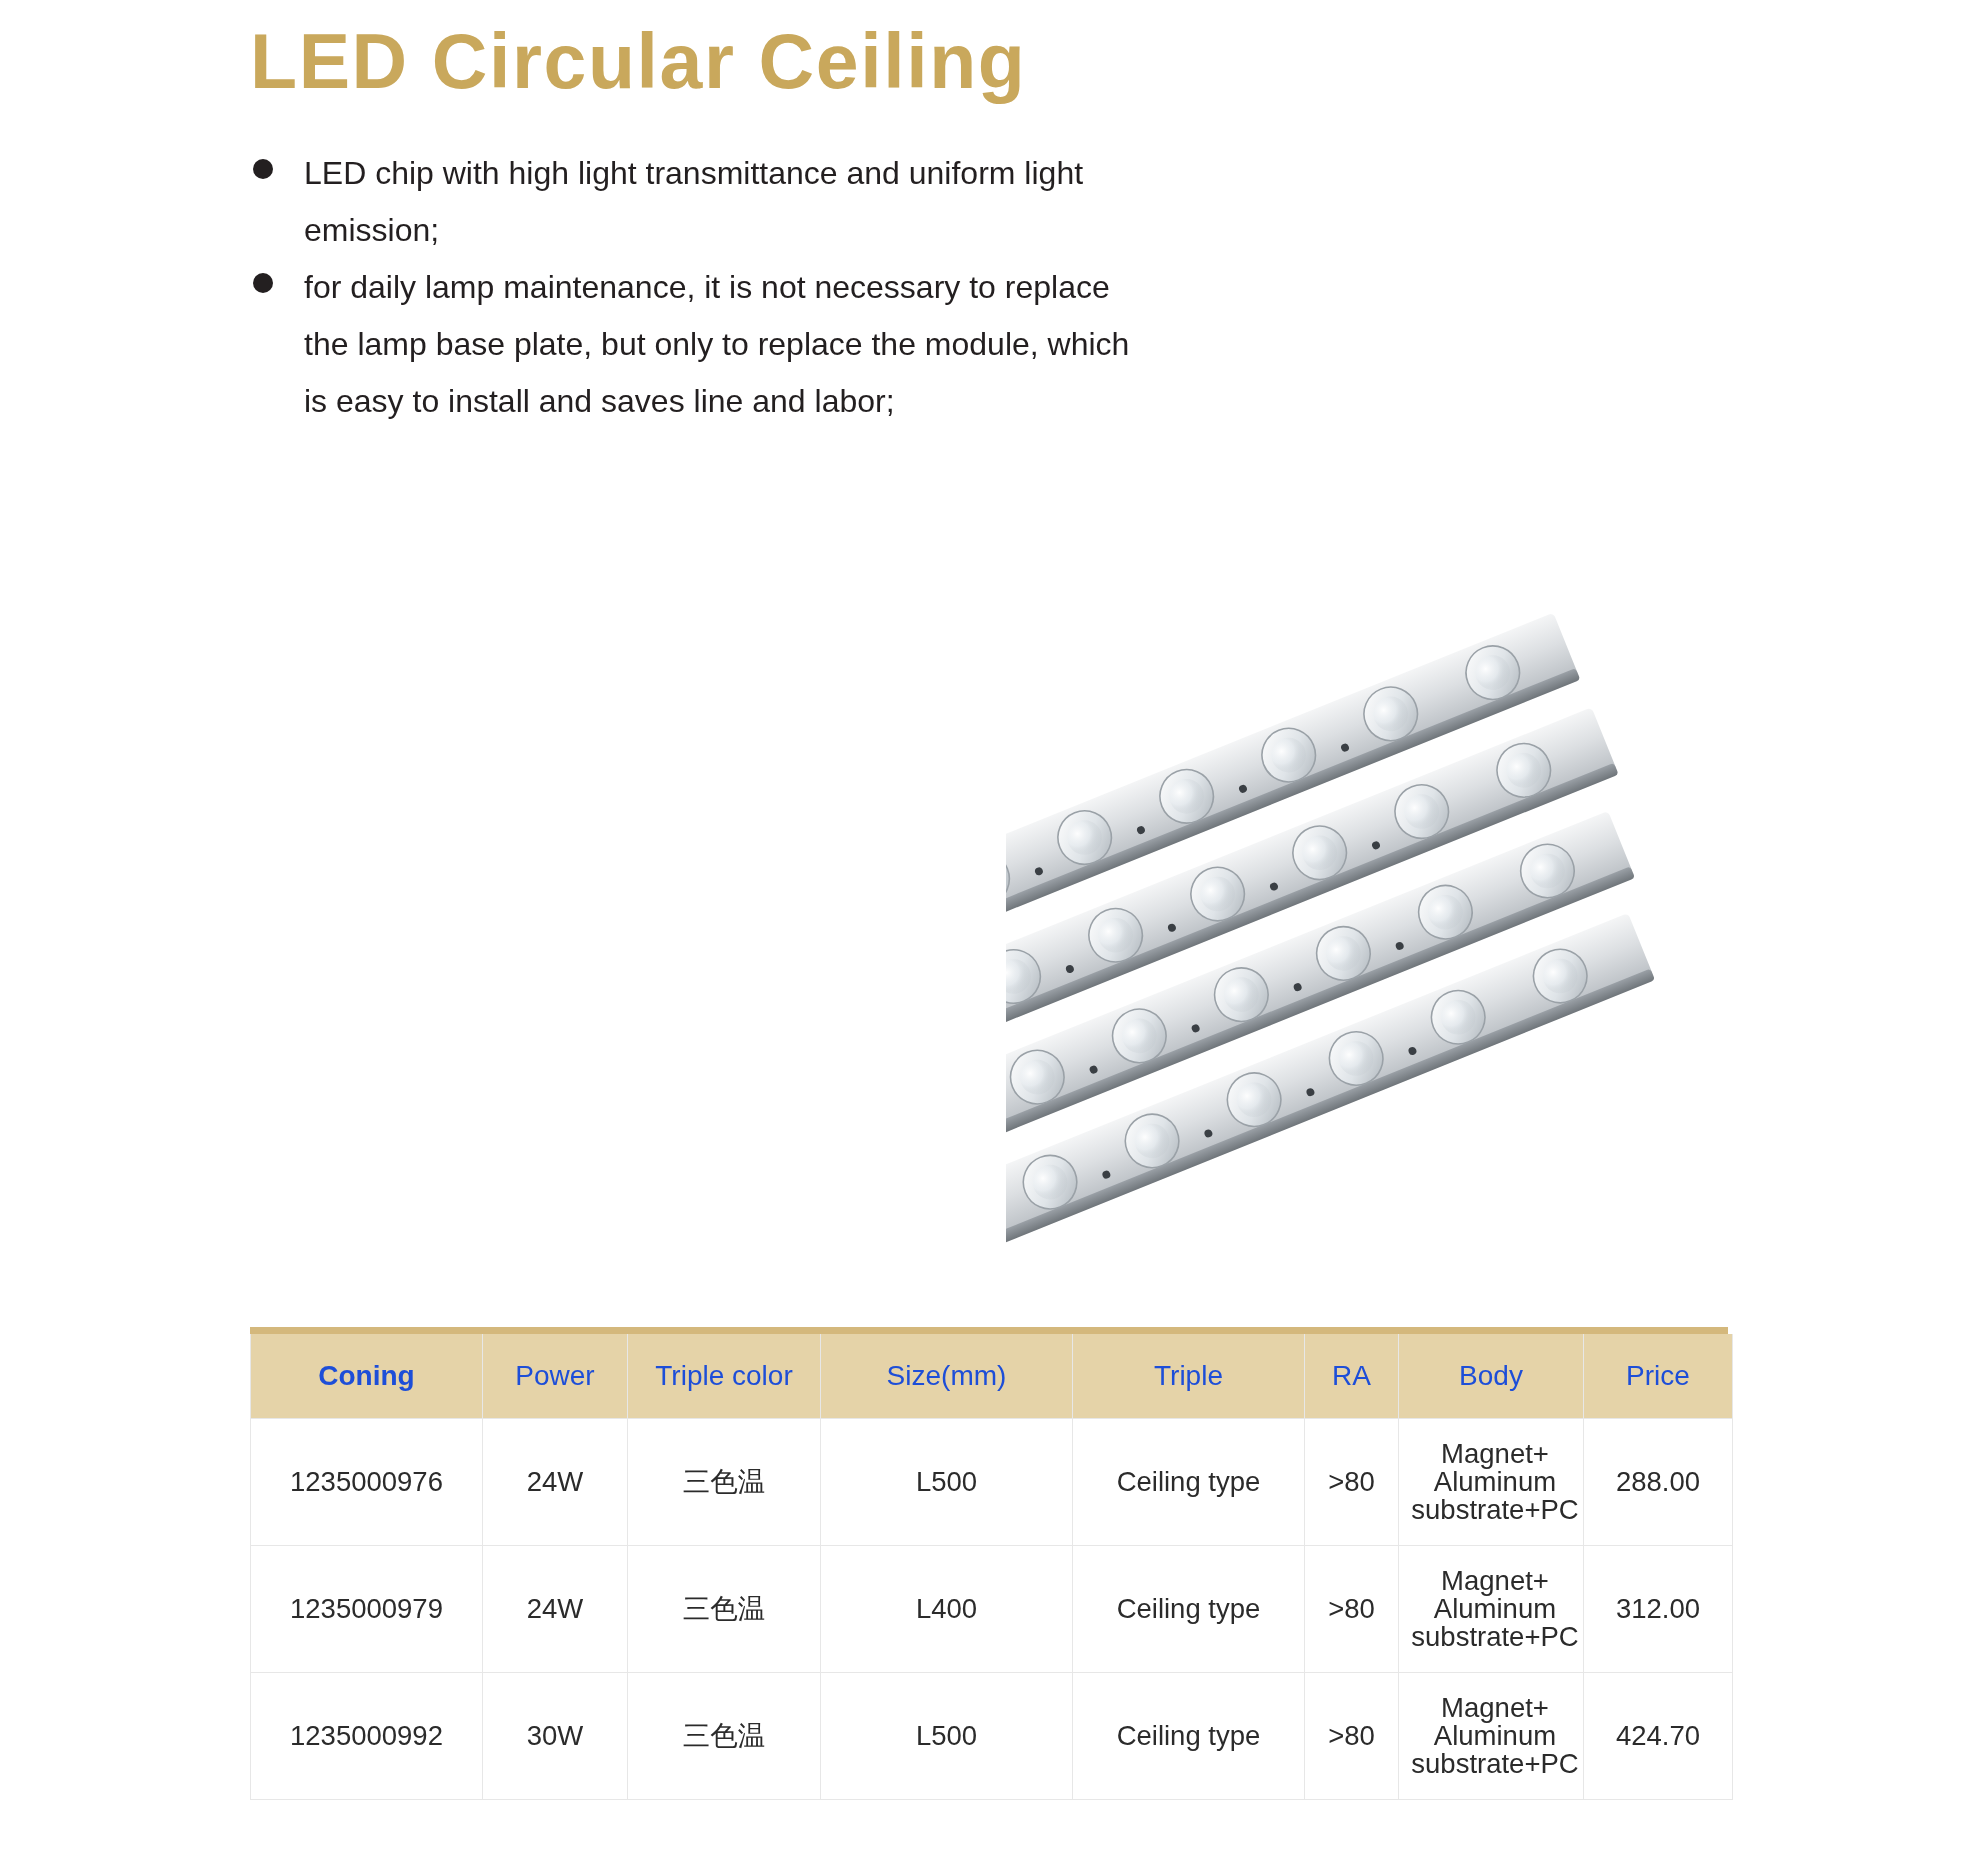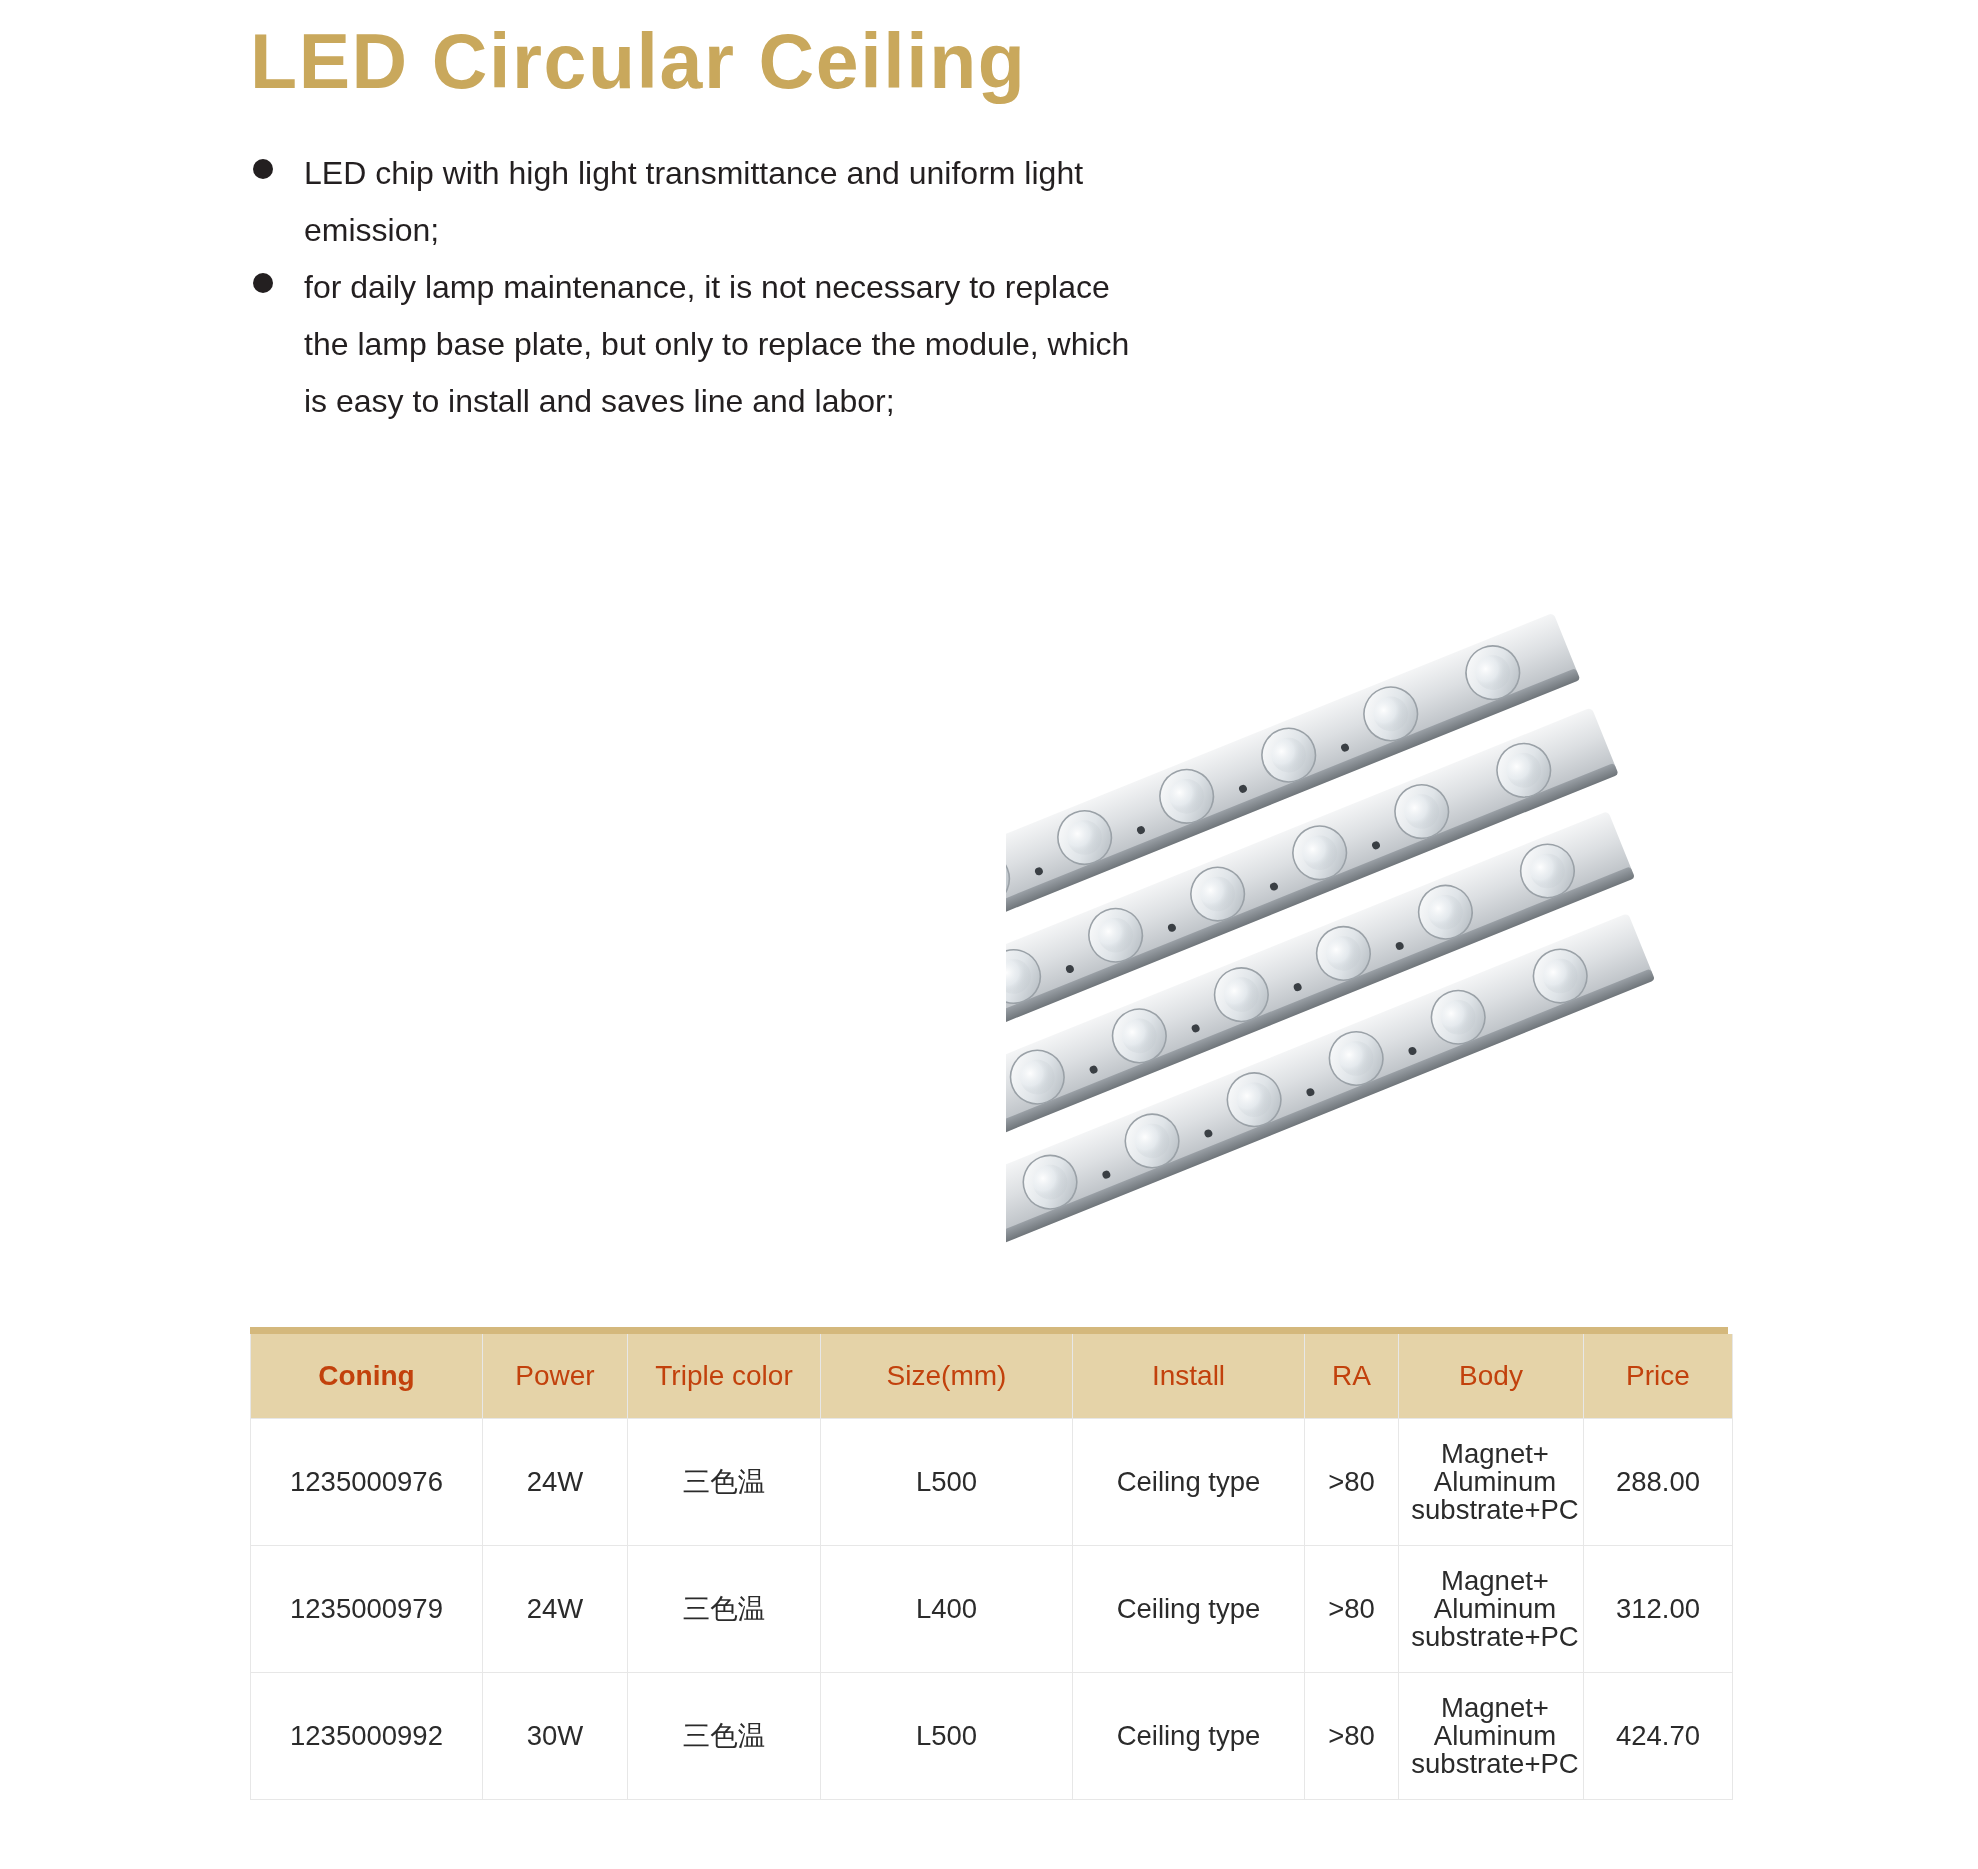"Coning" table.spec th { color: #c2410c -> #1d4ed8 }
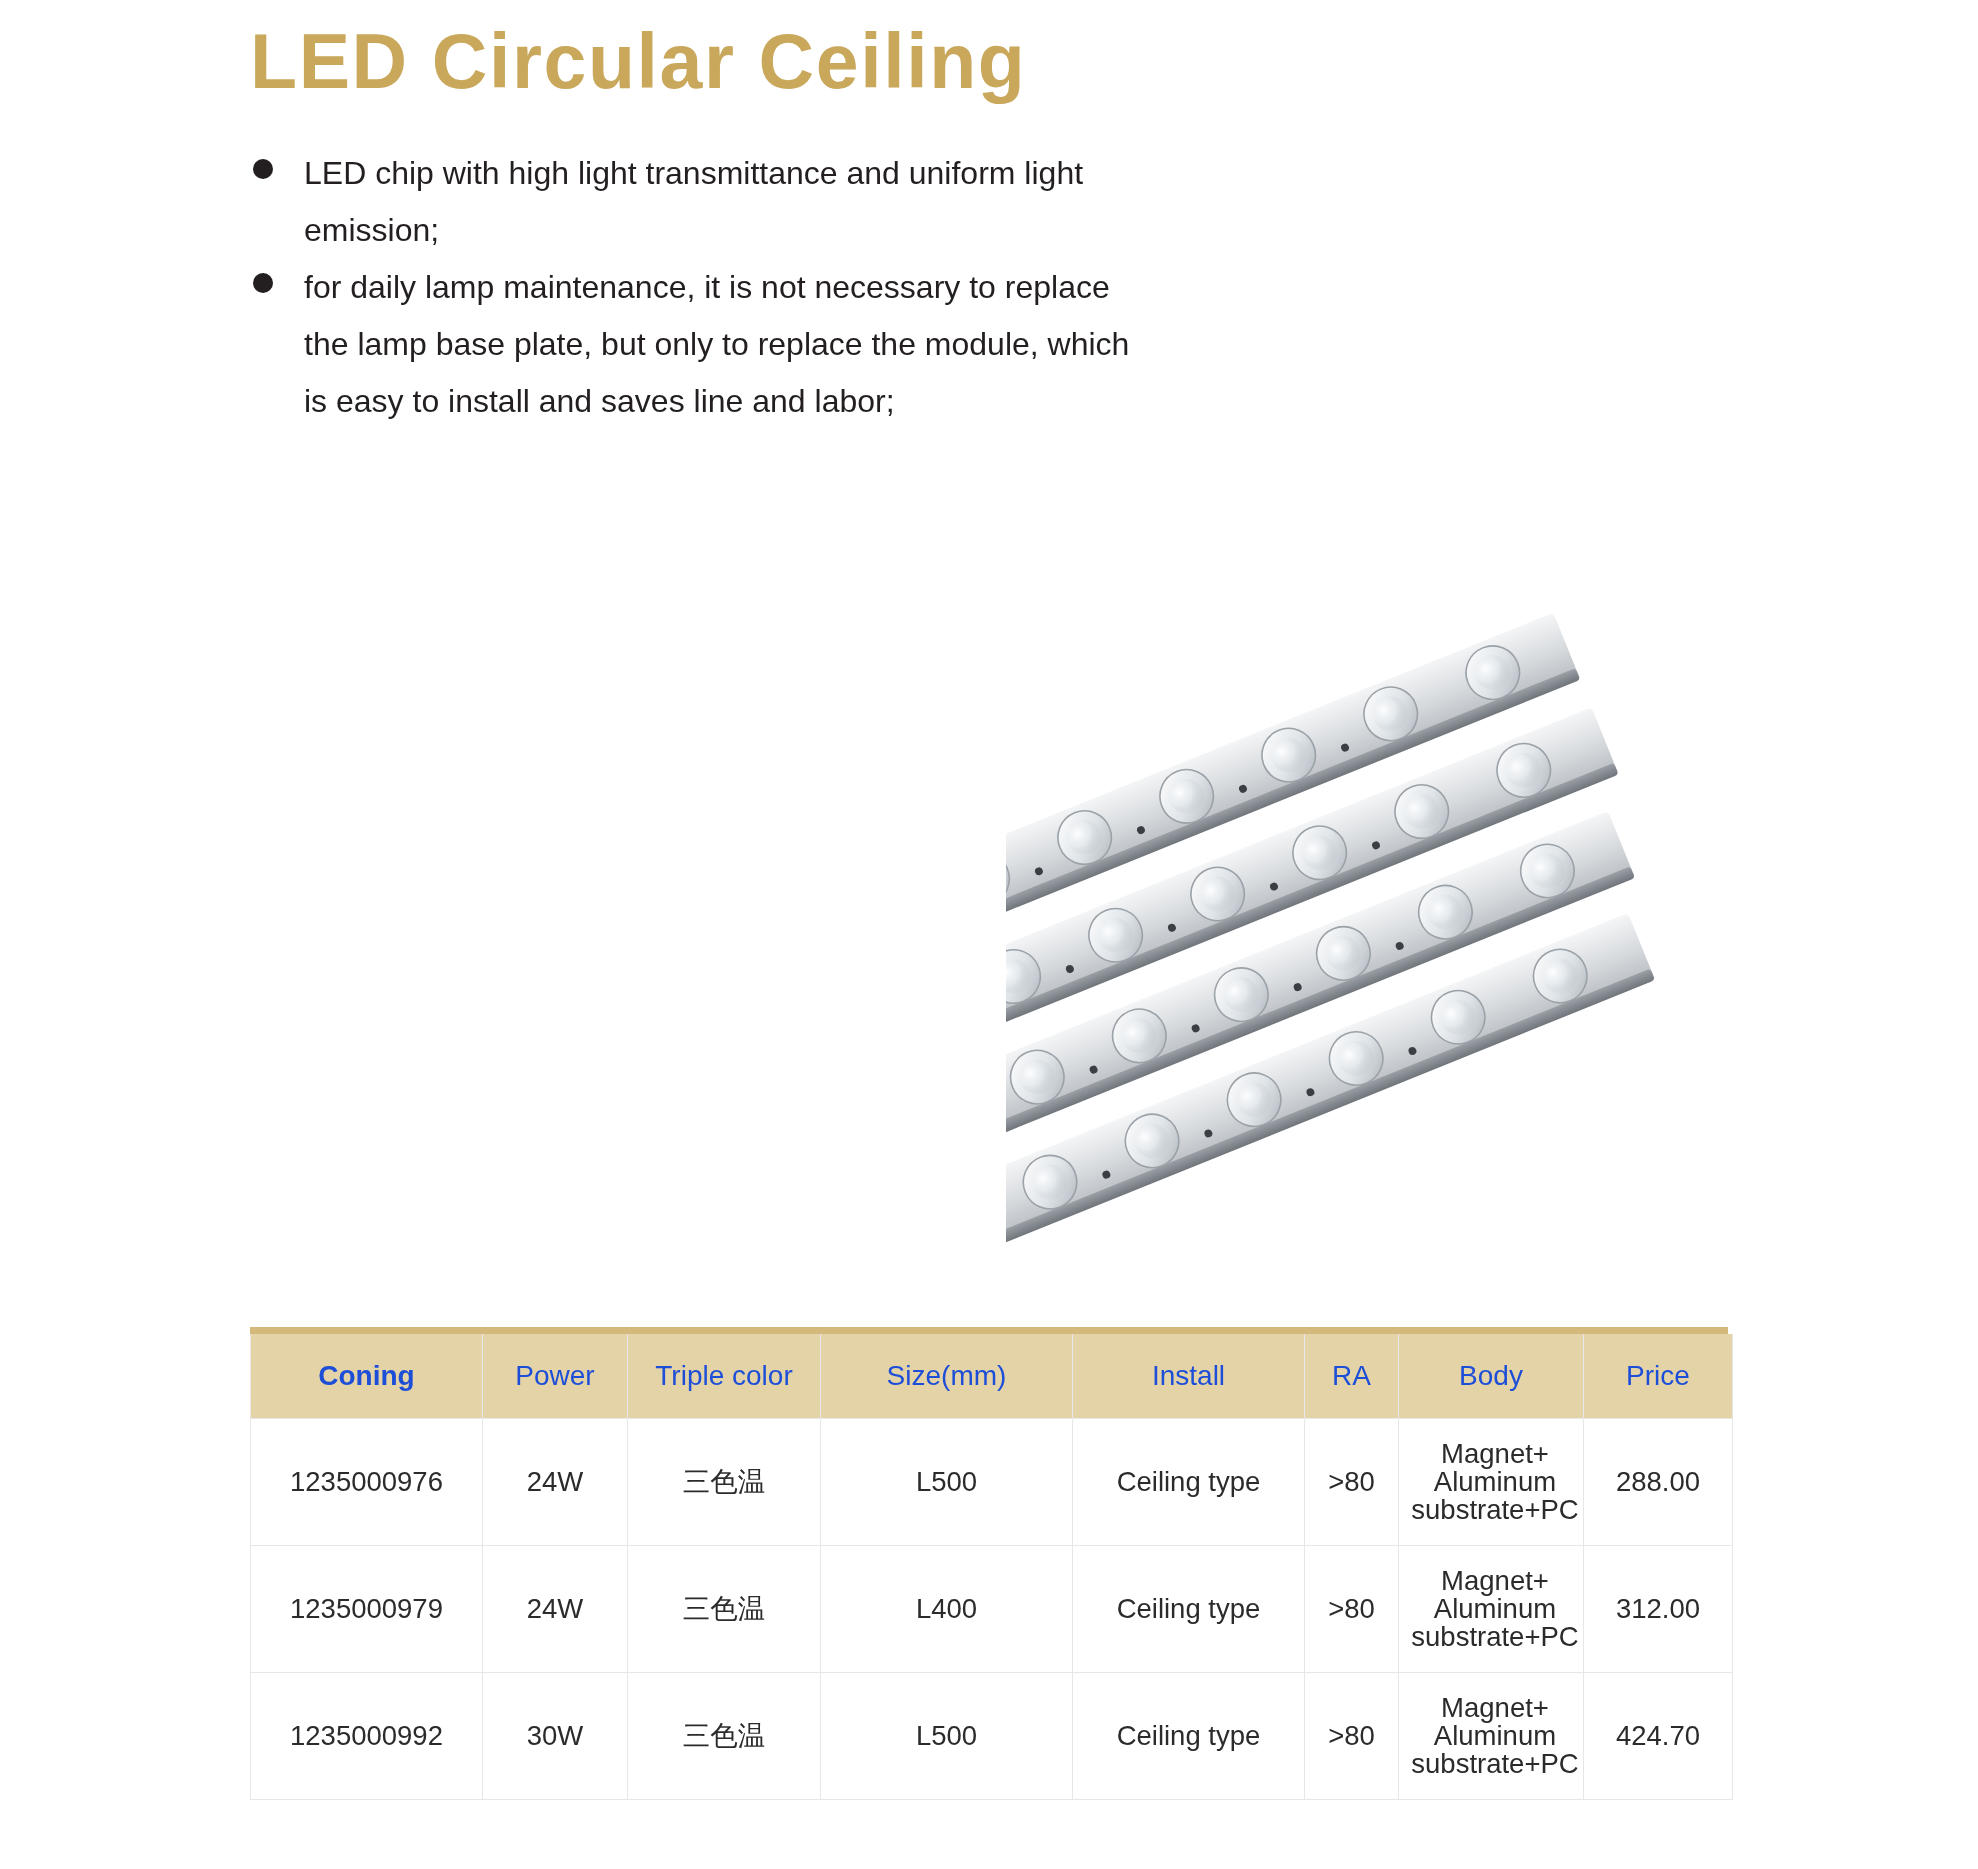"Install" th { text: Install -> Triple }
